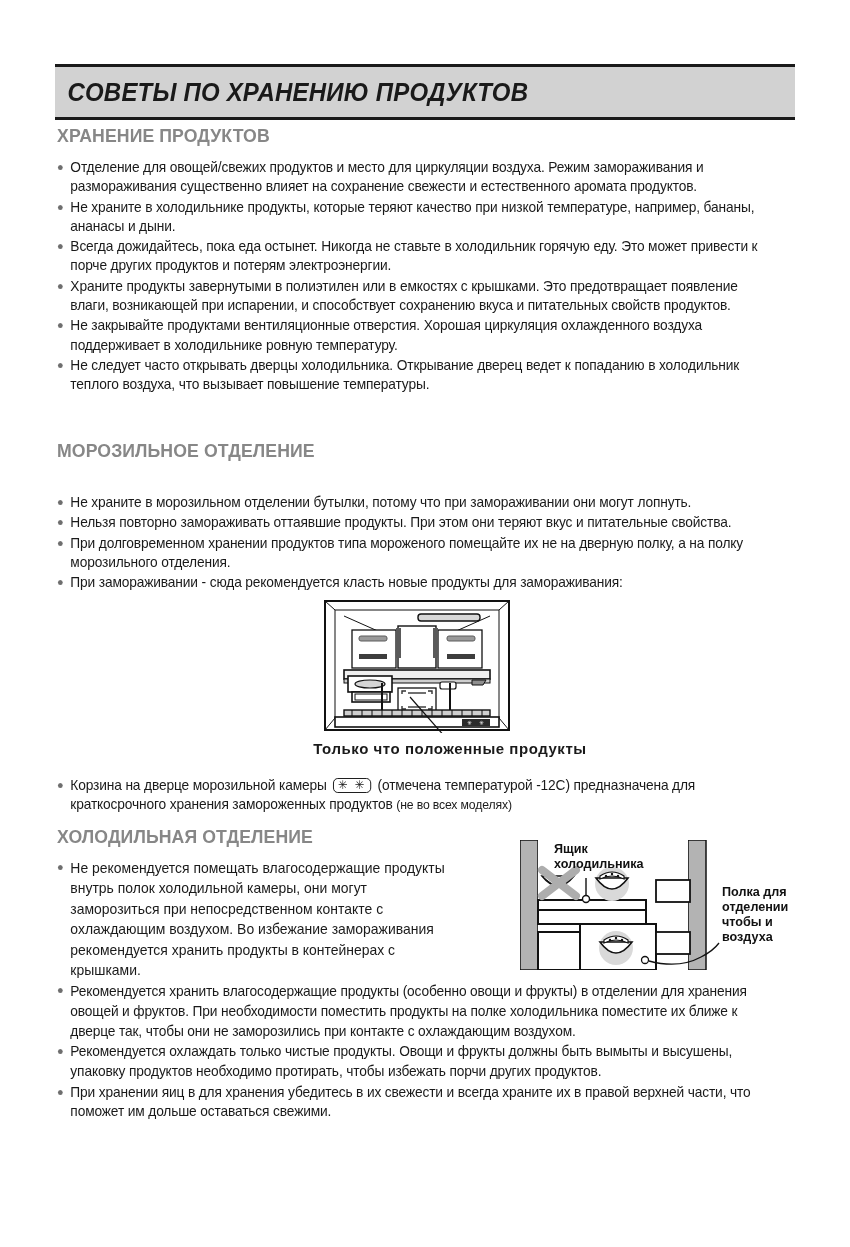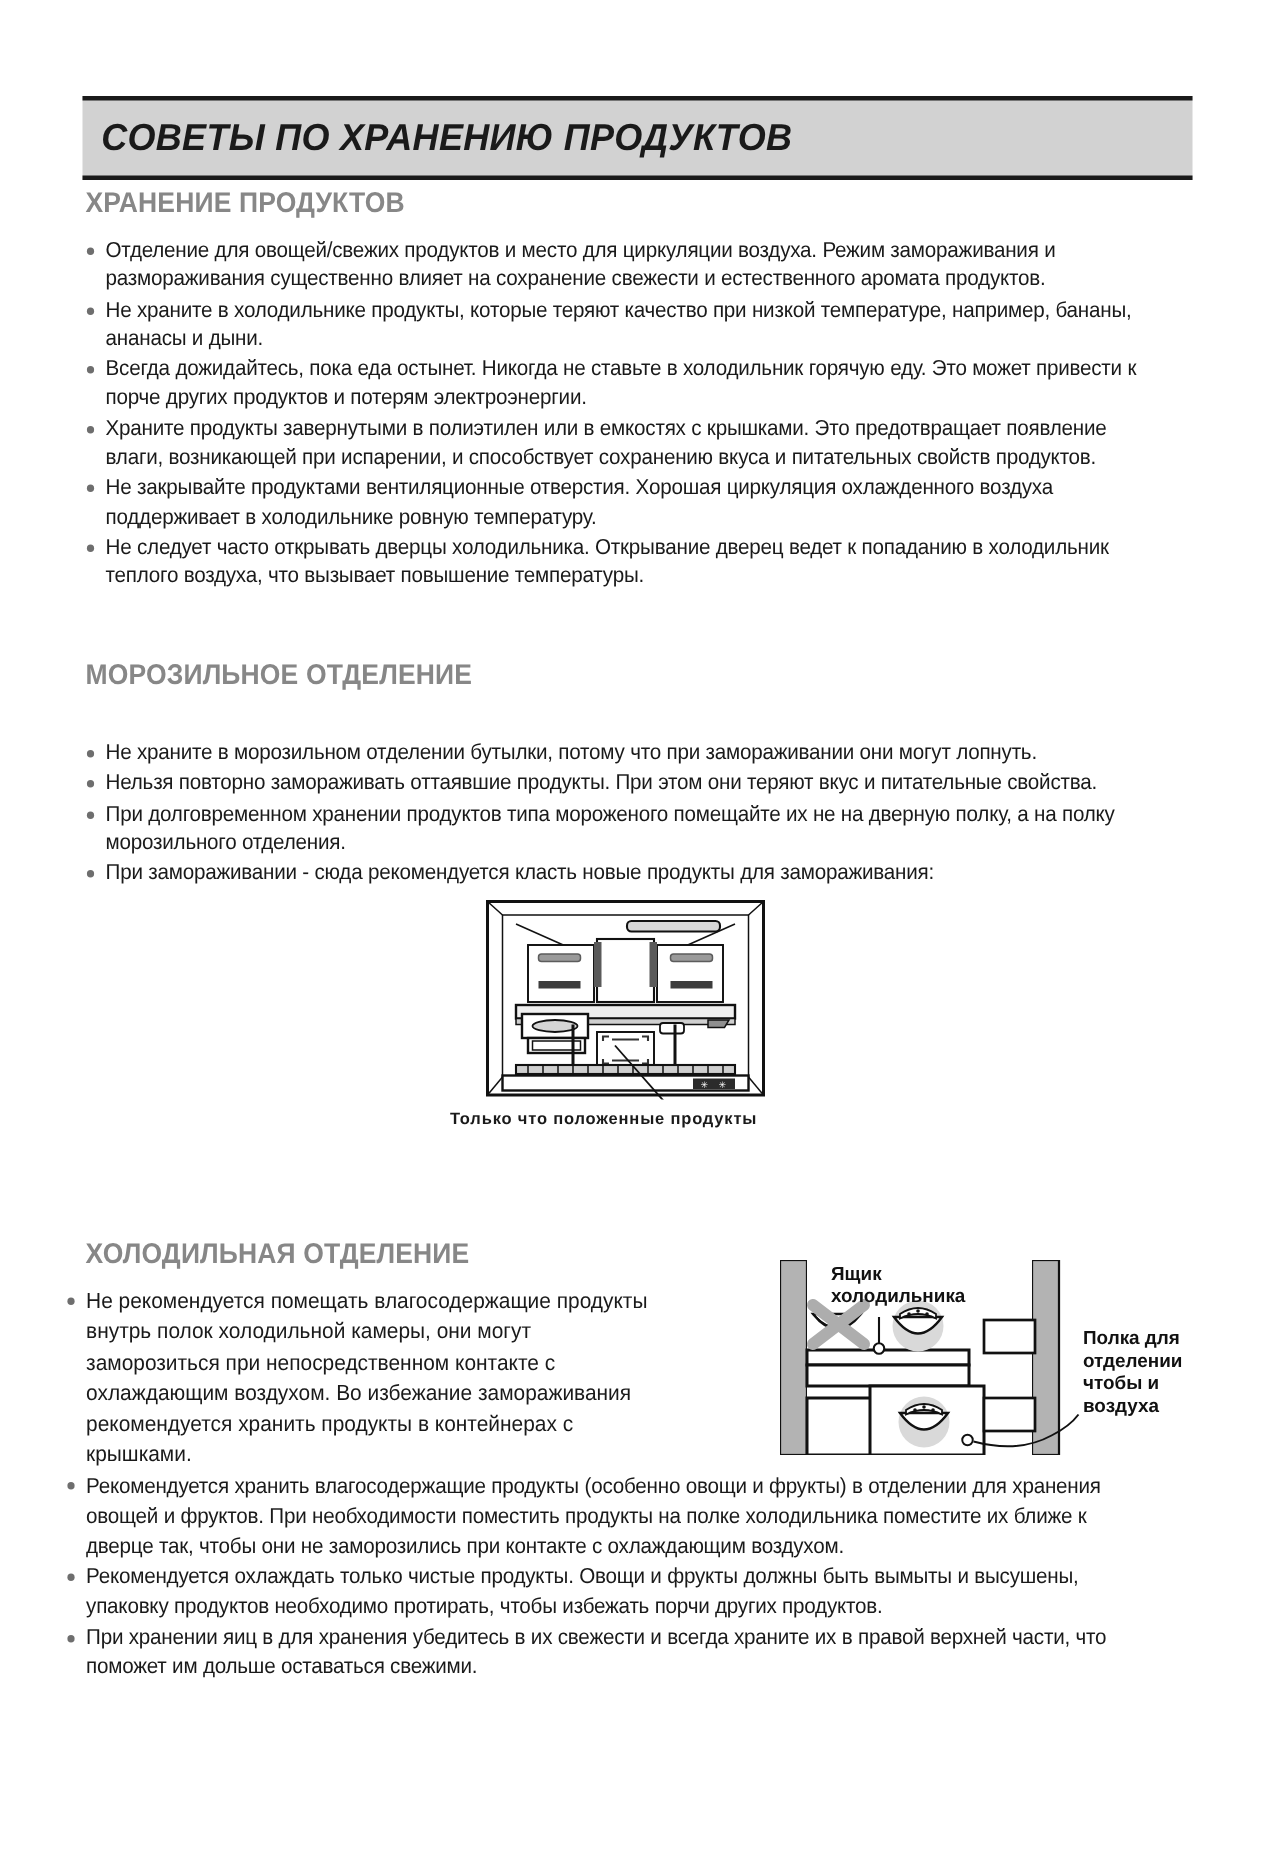"Только что положенные продукты" .fig-cap { font-size: 11px -> 15px; text-align: left -> center }
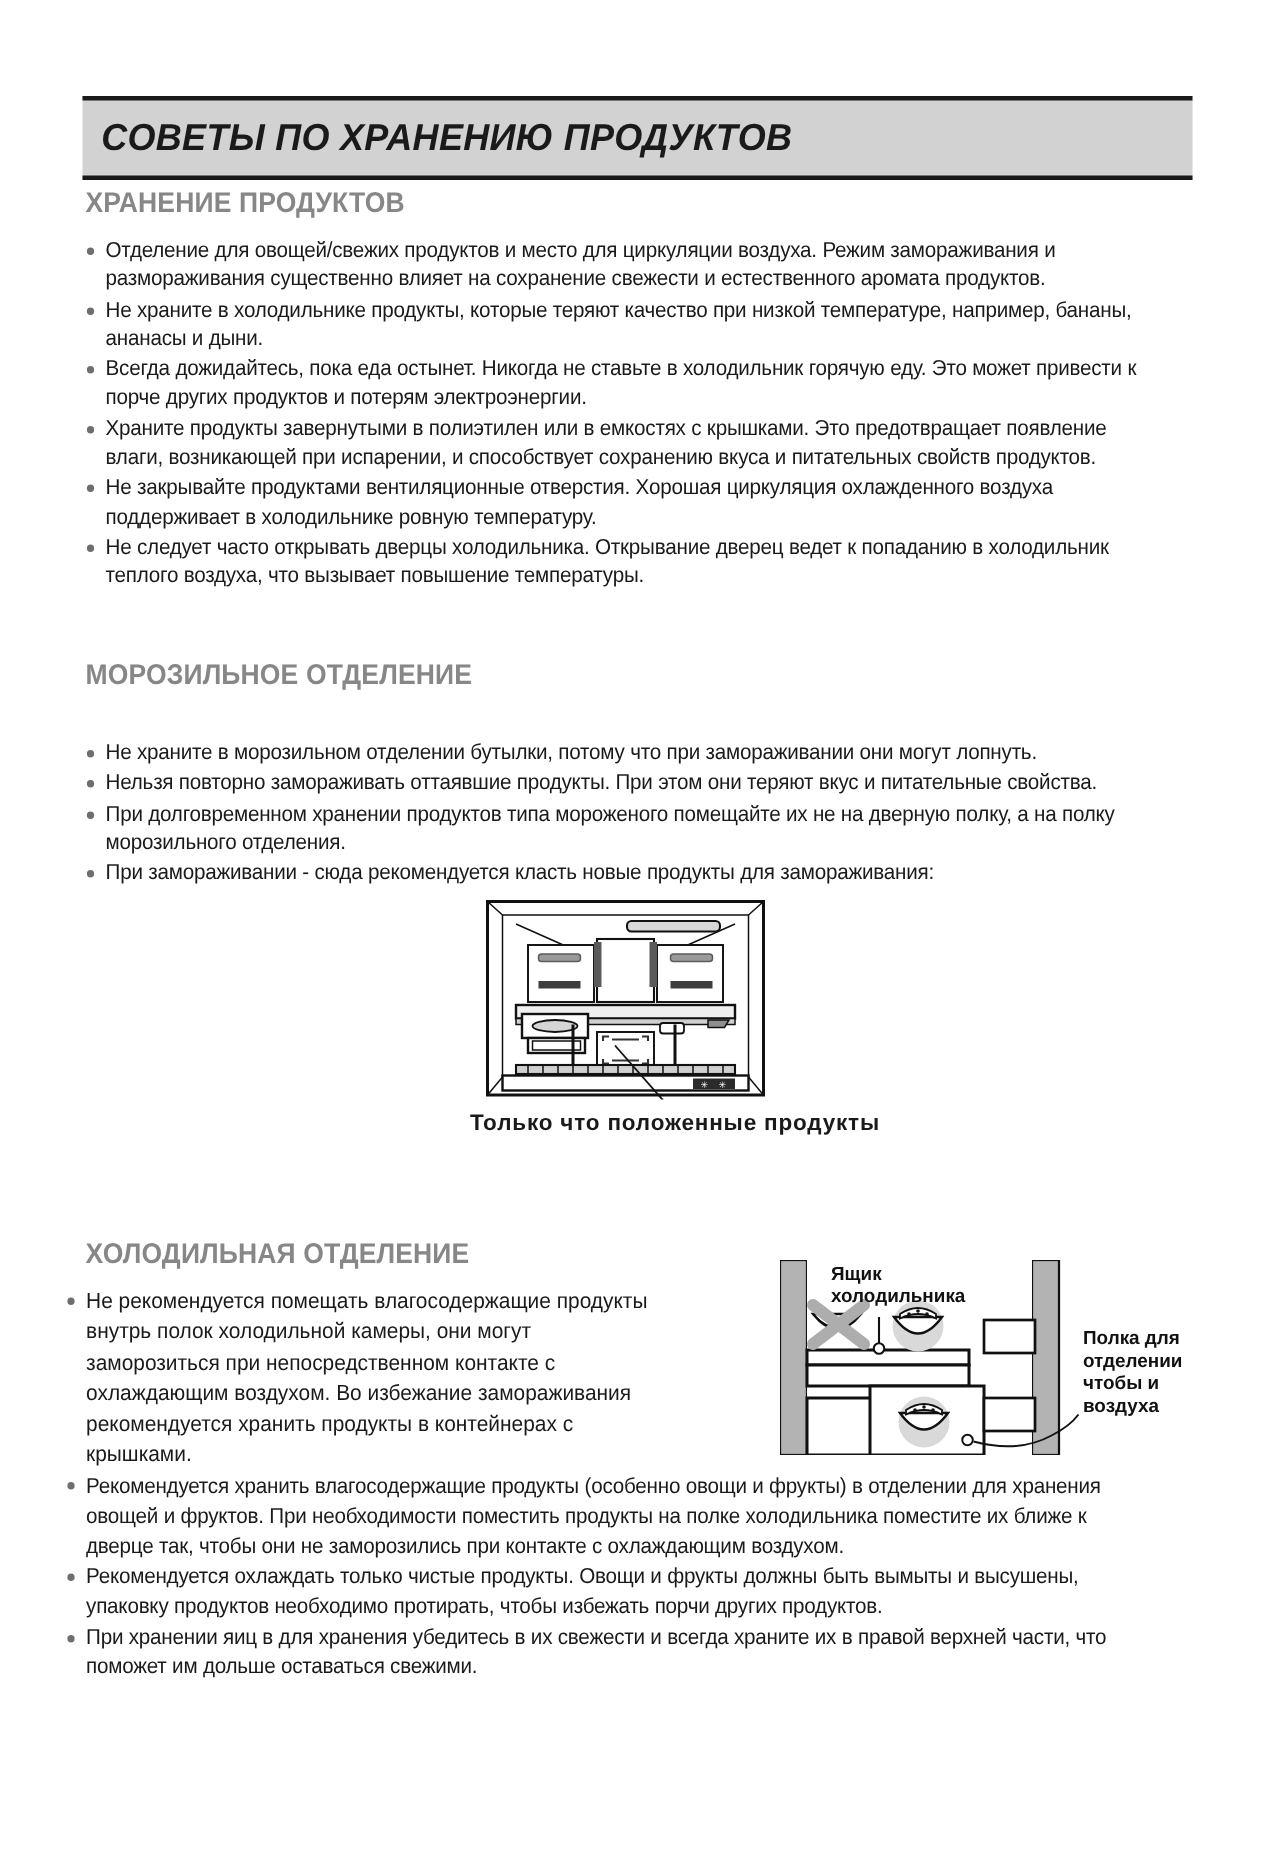"Корзина на дверце морозильной камеры" div.blist { html: none -> <div> <div> <span>Корзина на дверце морозильной камеры</span> <span>✳ ✳</span> <span>(отмечена температурой -12С) предназначена для краткосрочного хранения замороженных продуктов</span> <span>(не во всех моделях)</span> </div> </div> }
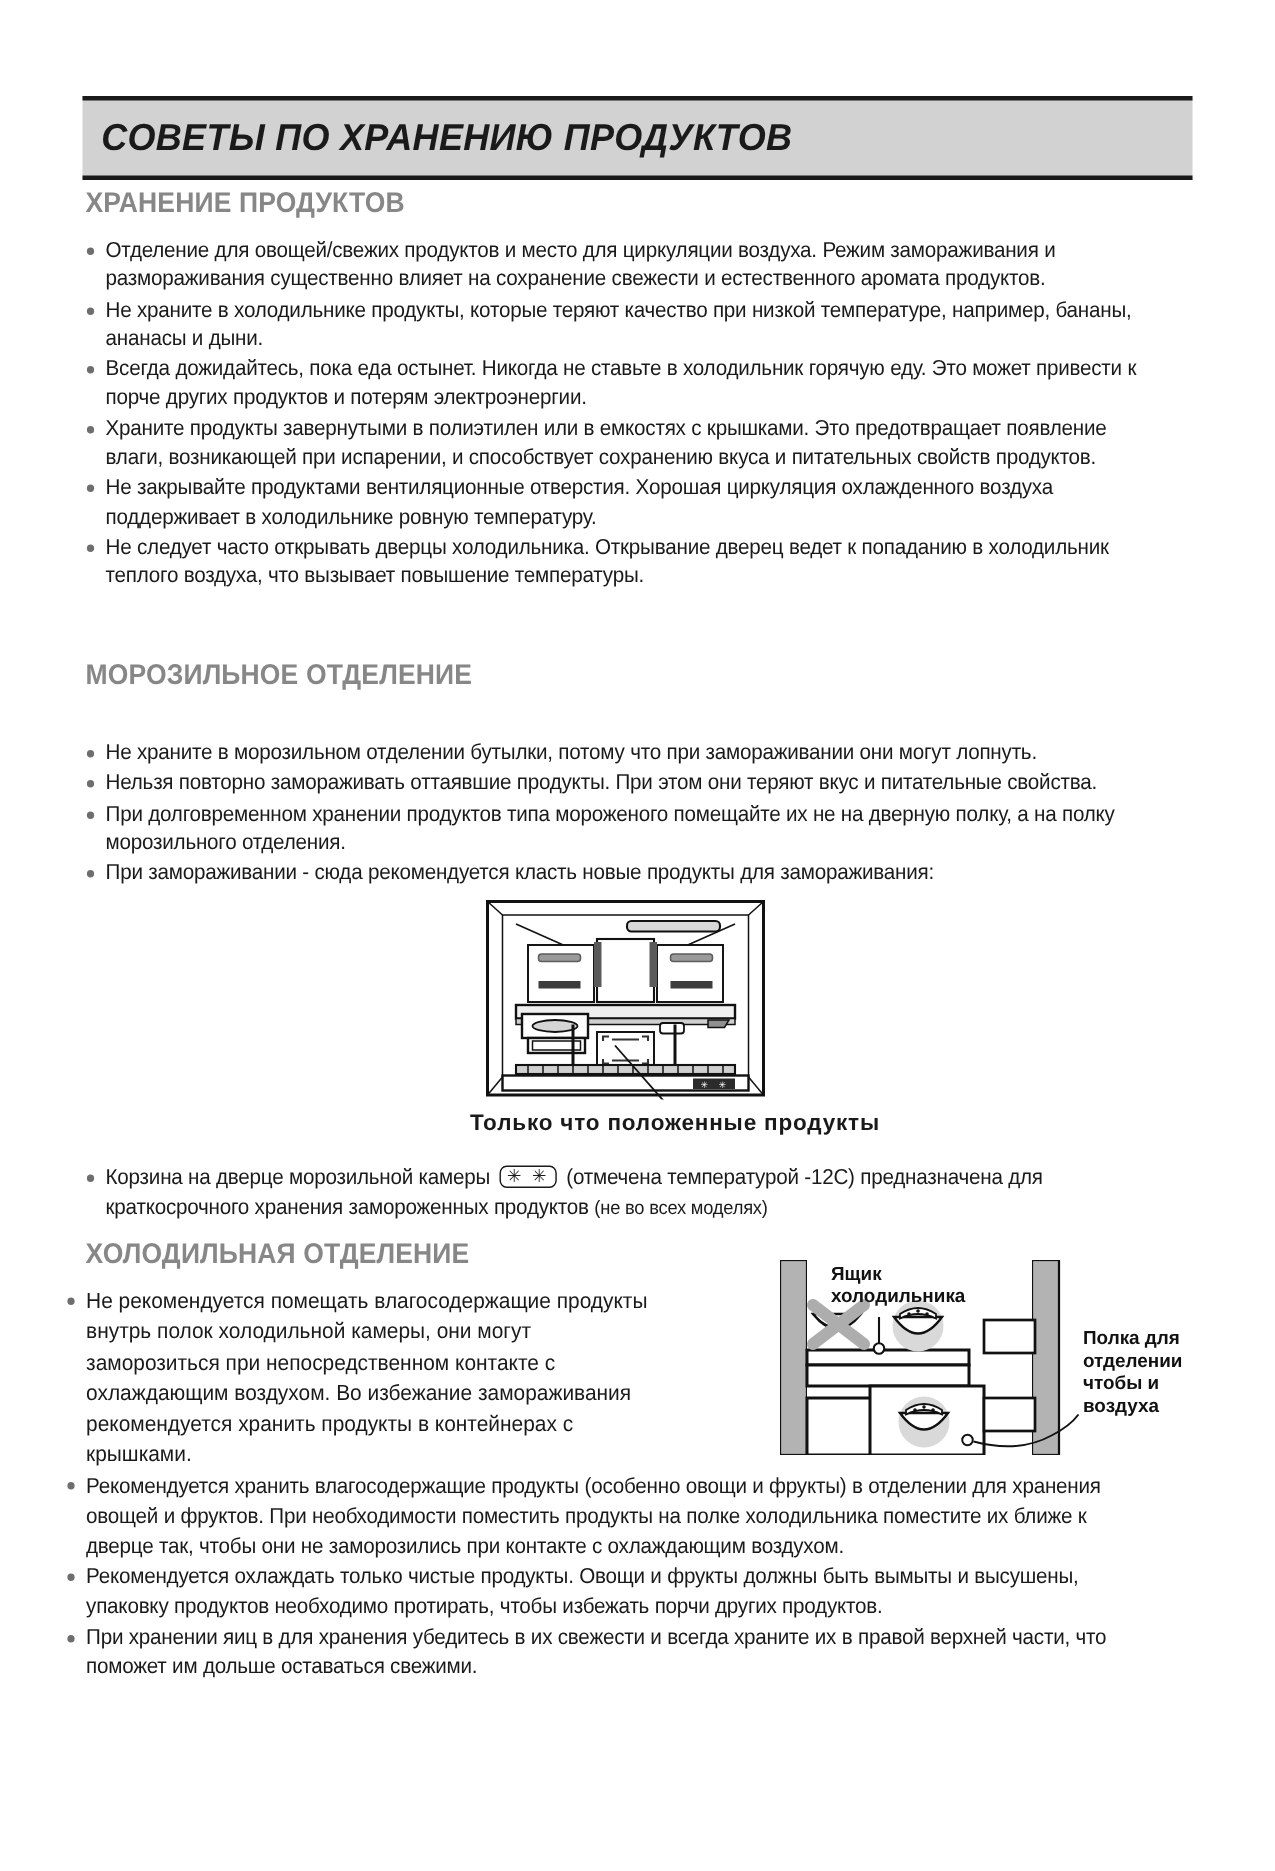"Не рекомендуется помещать" #list-fridge { left: 44px -> 57px }
